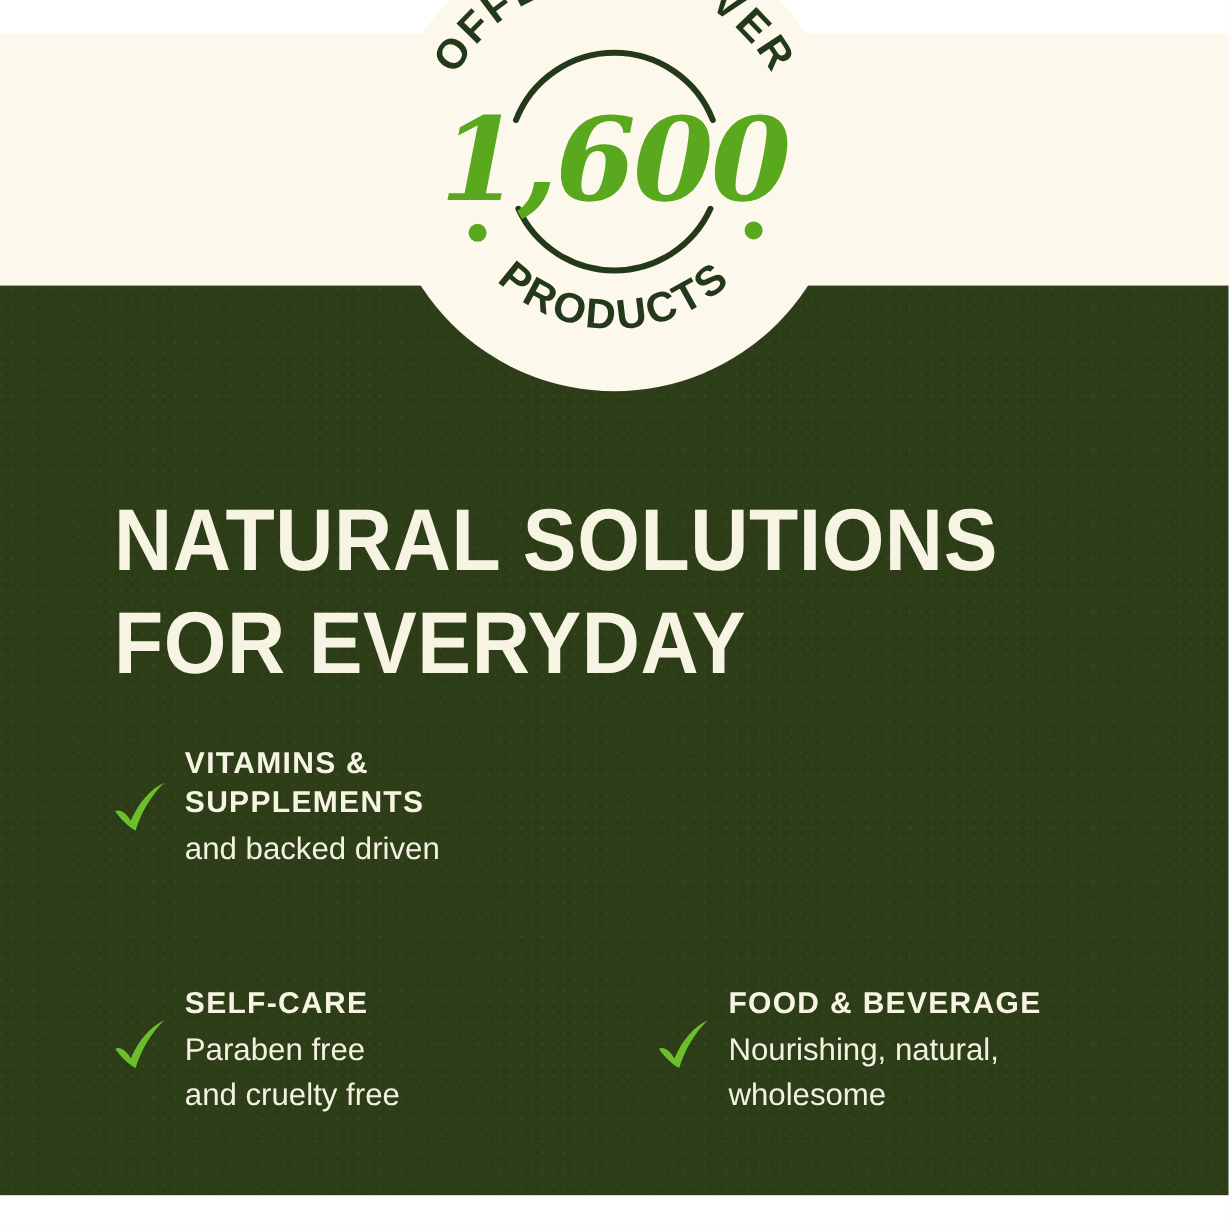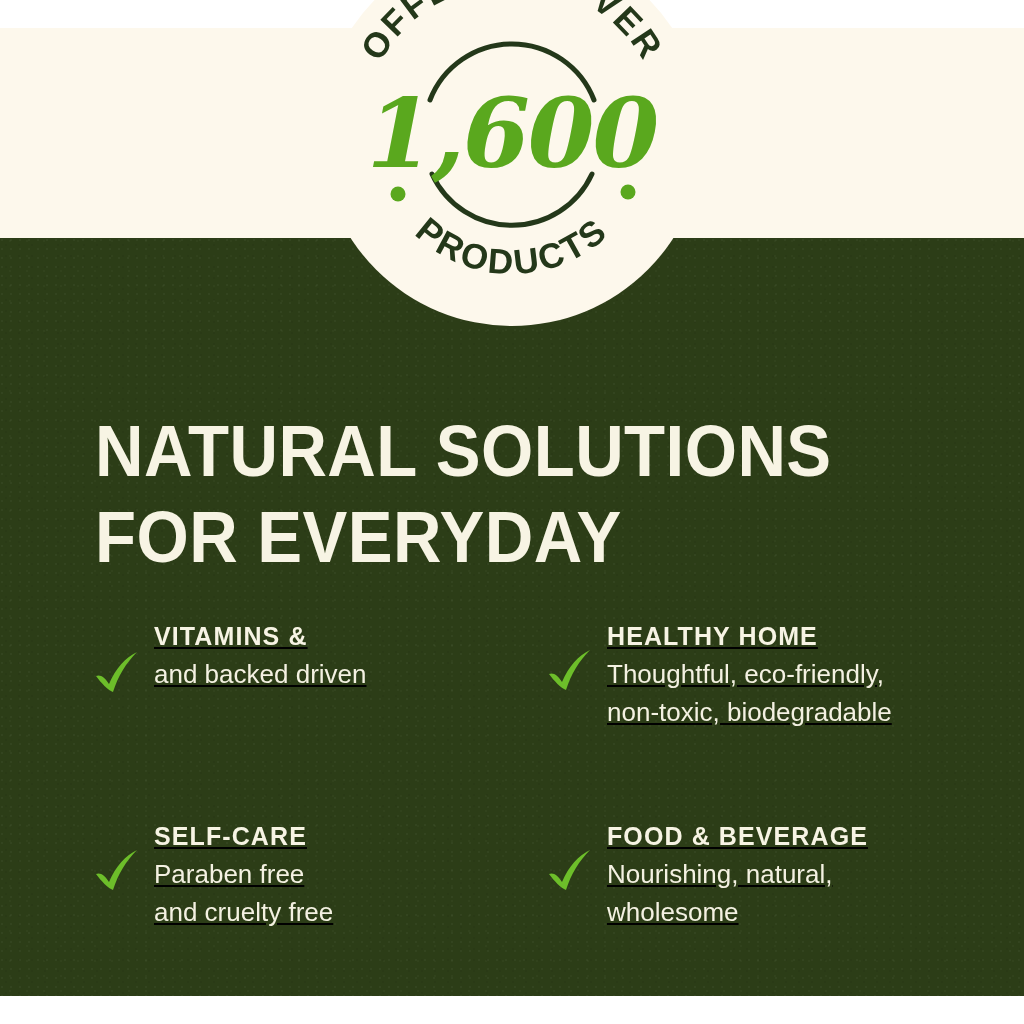"VITAMINS &" .feat-body { text-decoration: underline -> none }
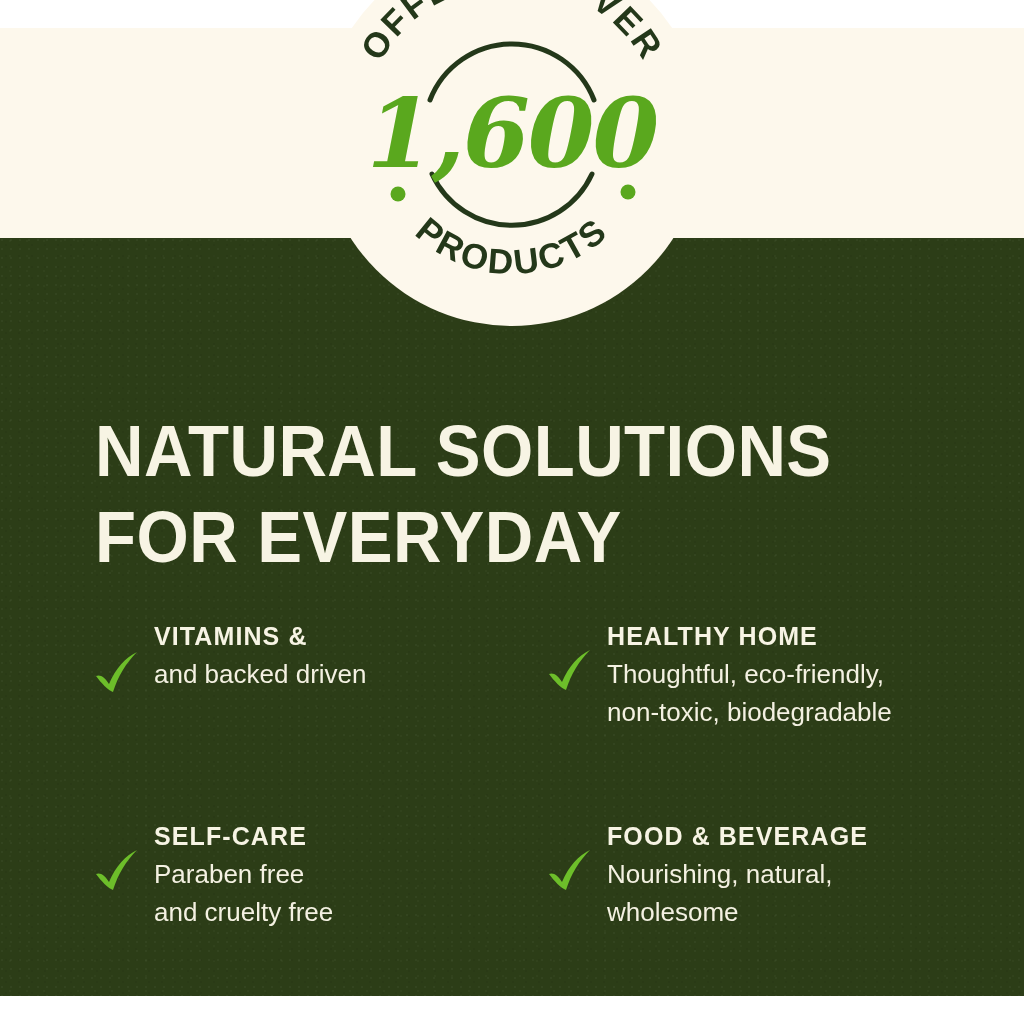"HEALTHY HOME" div.feature { html: <div> <svg> <path></path> </svg> <div> <div>HEALTHY HOME</div> <p> <span>Thoughtful, eco-friendly,</span> <span>non-toxic, biodegradable</span> </p> </div> </div> -> none }
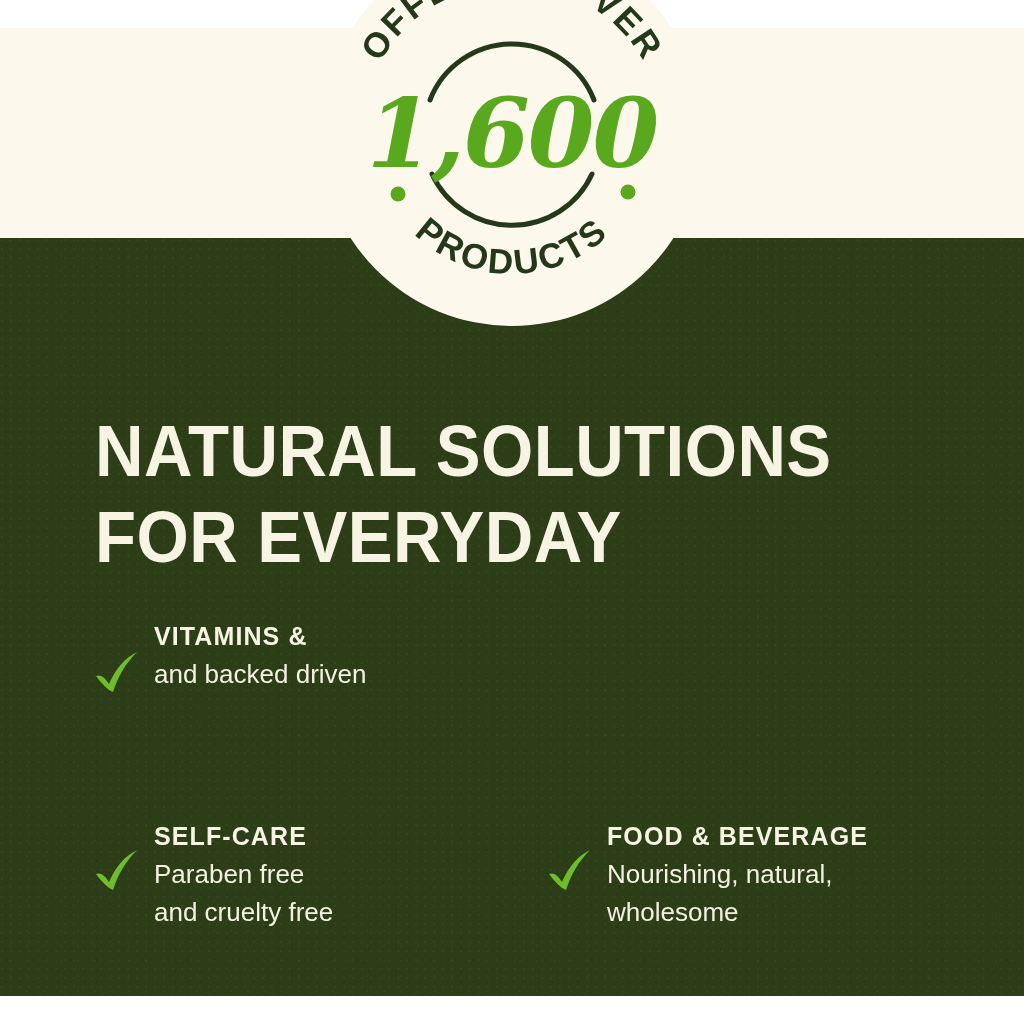"SUPPLEMENTS" span { html: none -> <span>SUPPLEMENTS</span> }
